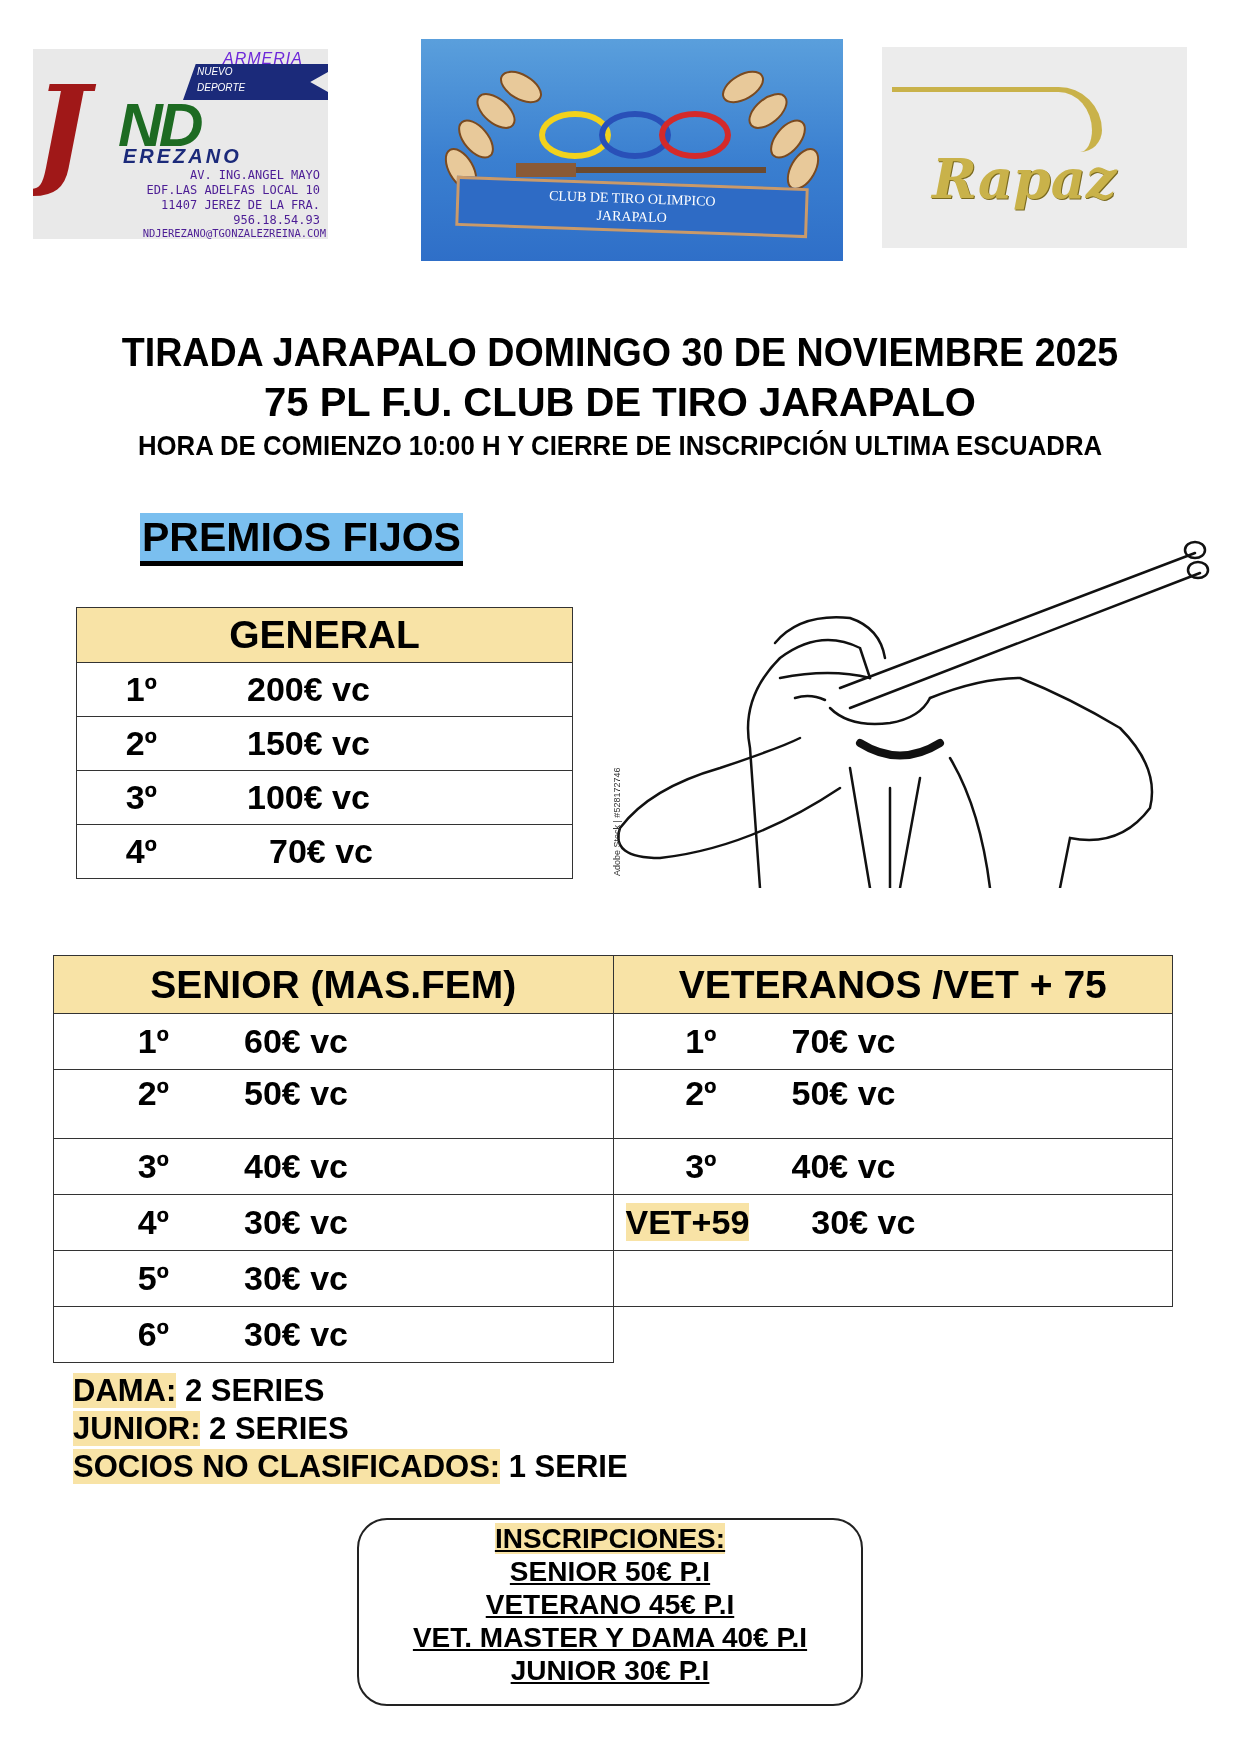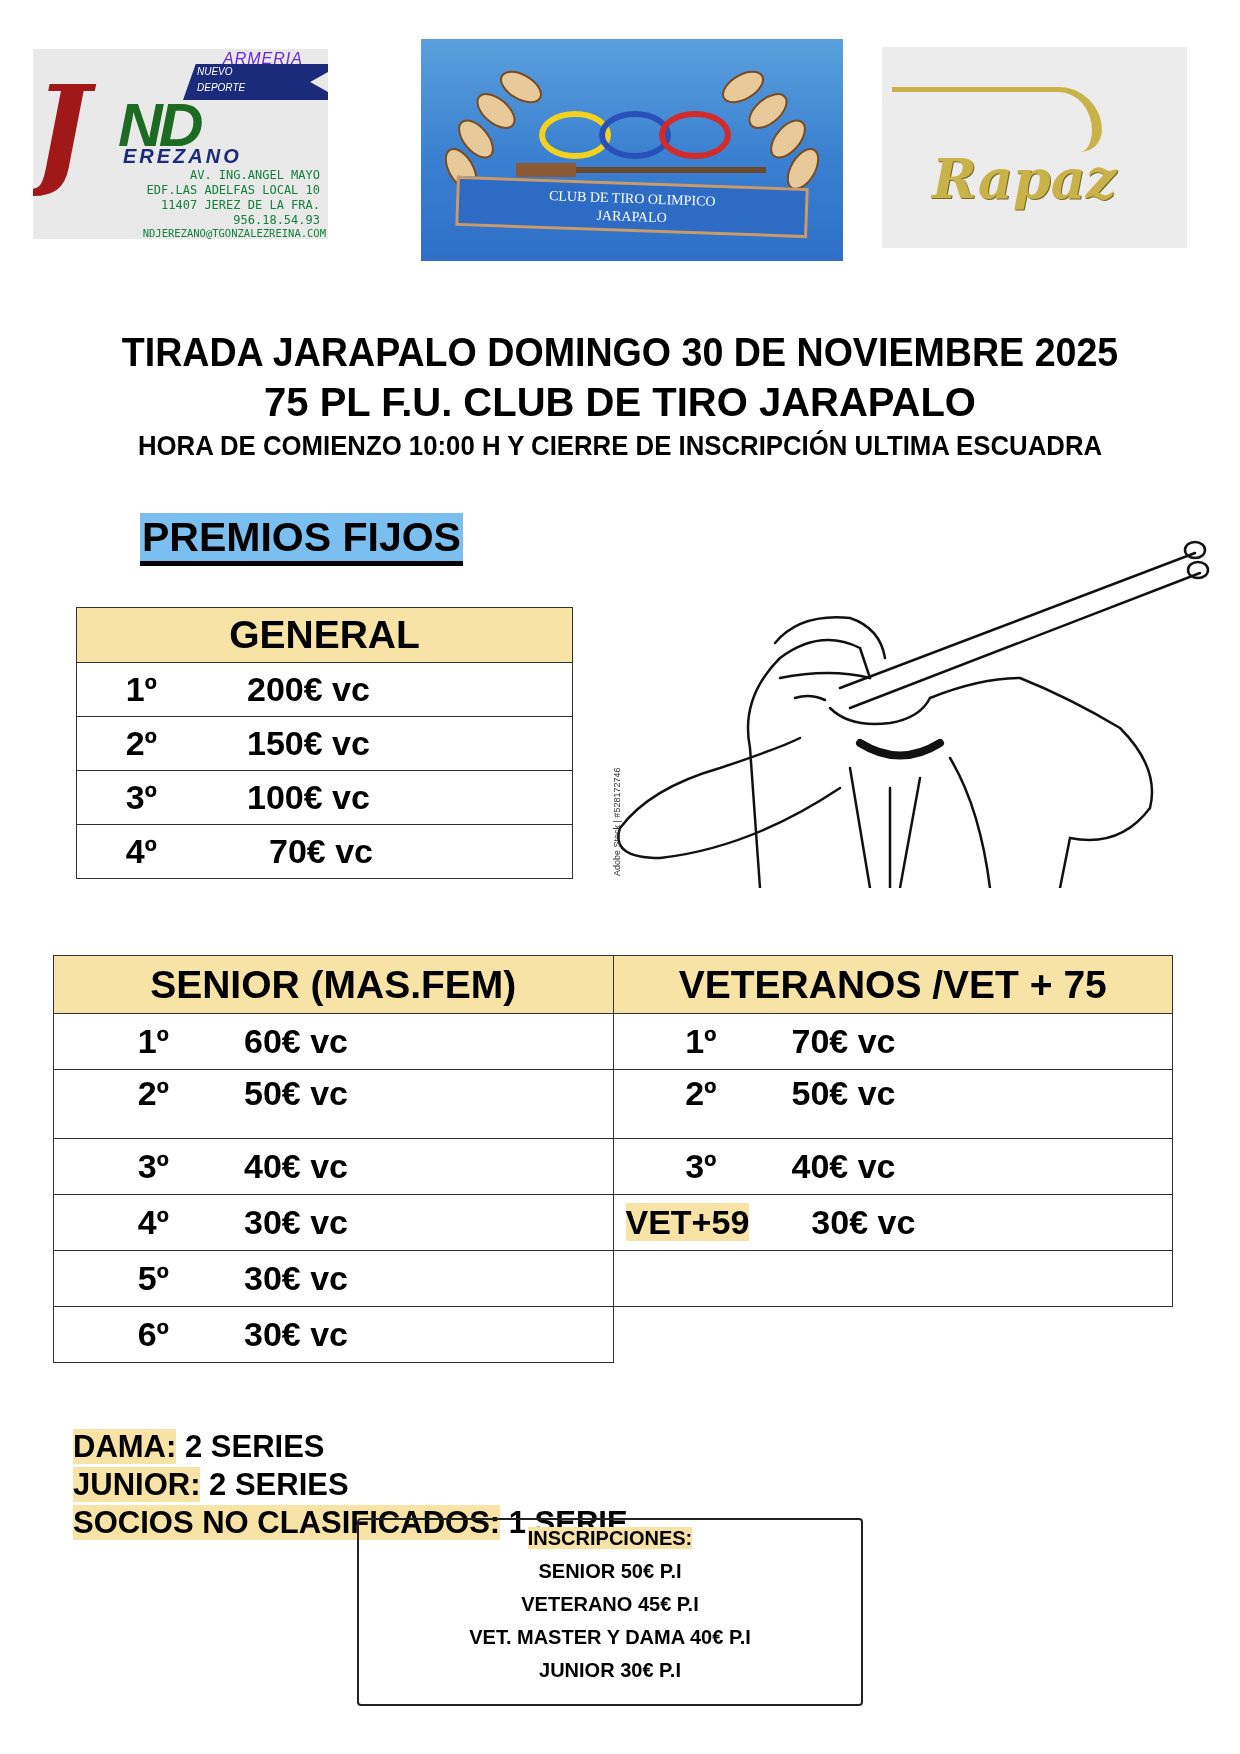"AV. ING.ANGEL MAYO" .nd-text { color: #15803d -> #4c1d95 }
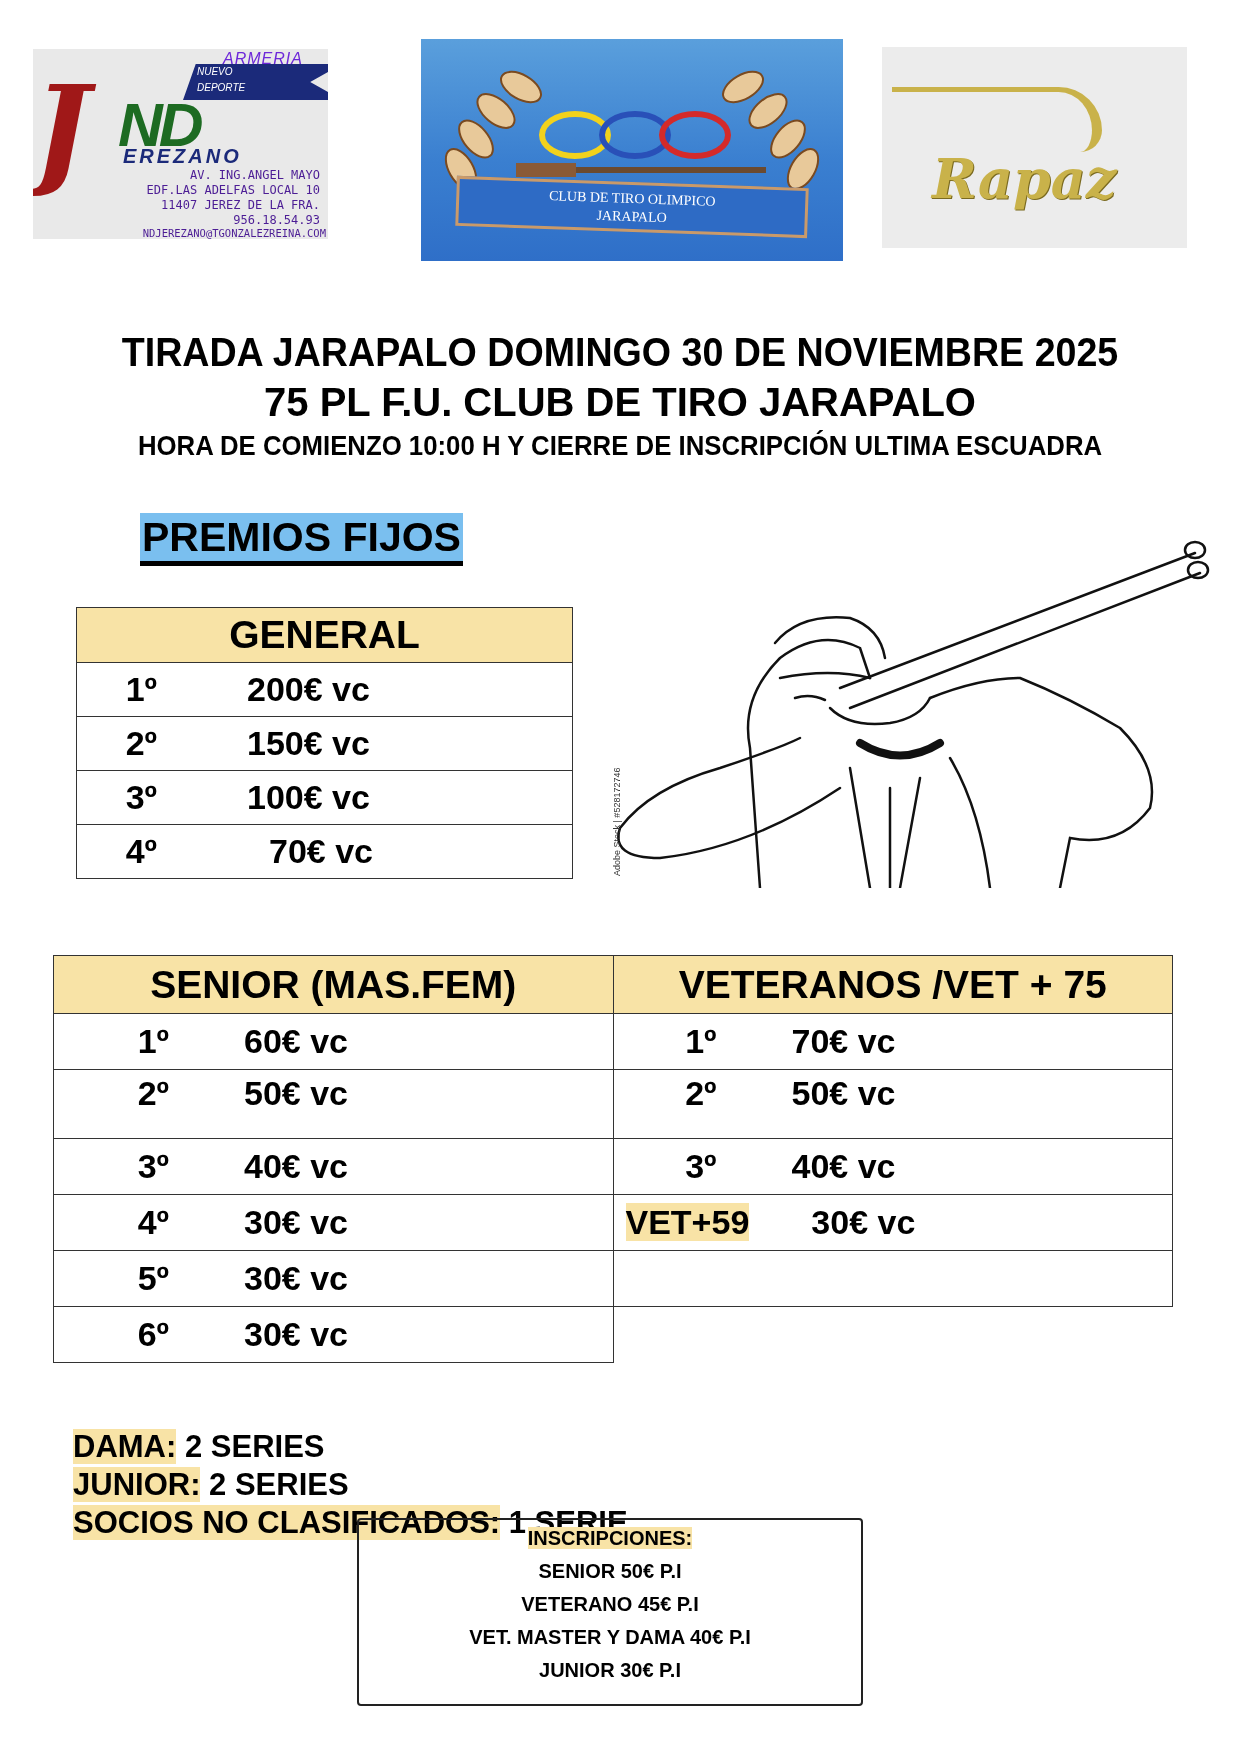"DAMA: 2 SERIES" .series { top: 1428px -> 1372px }
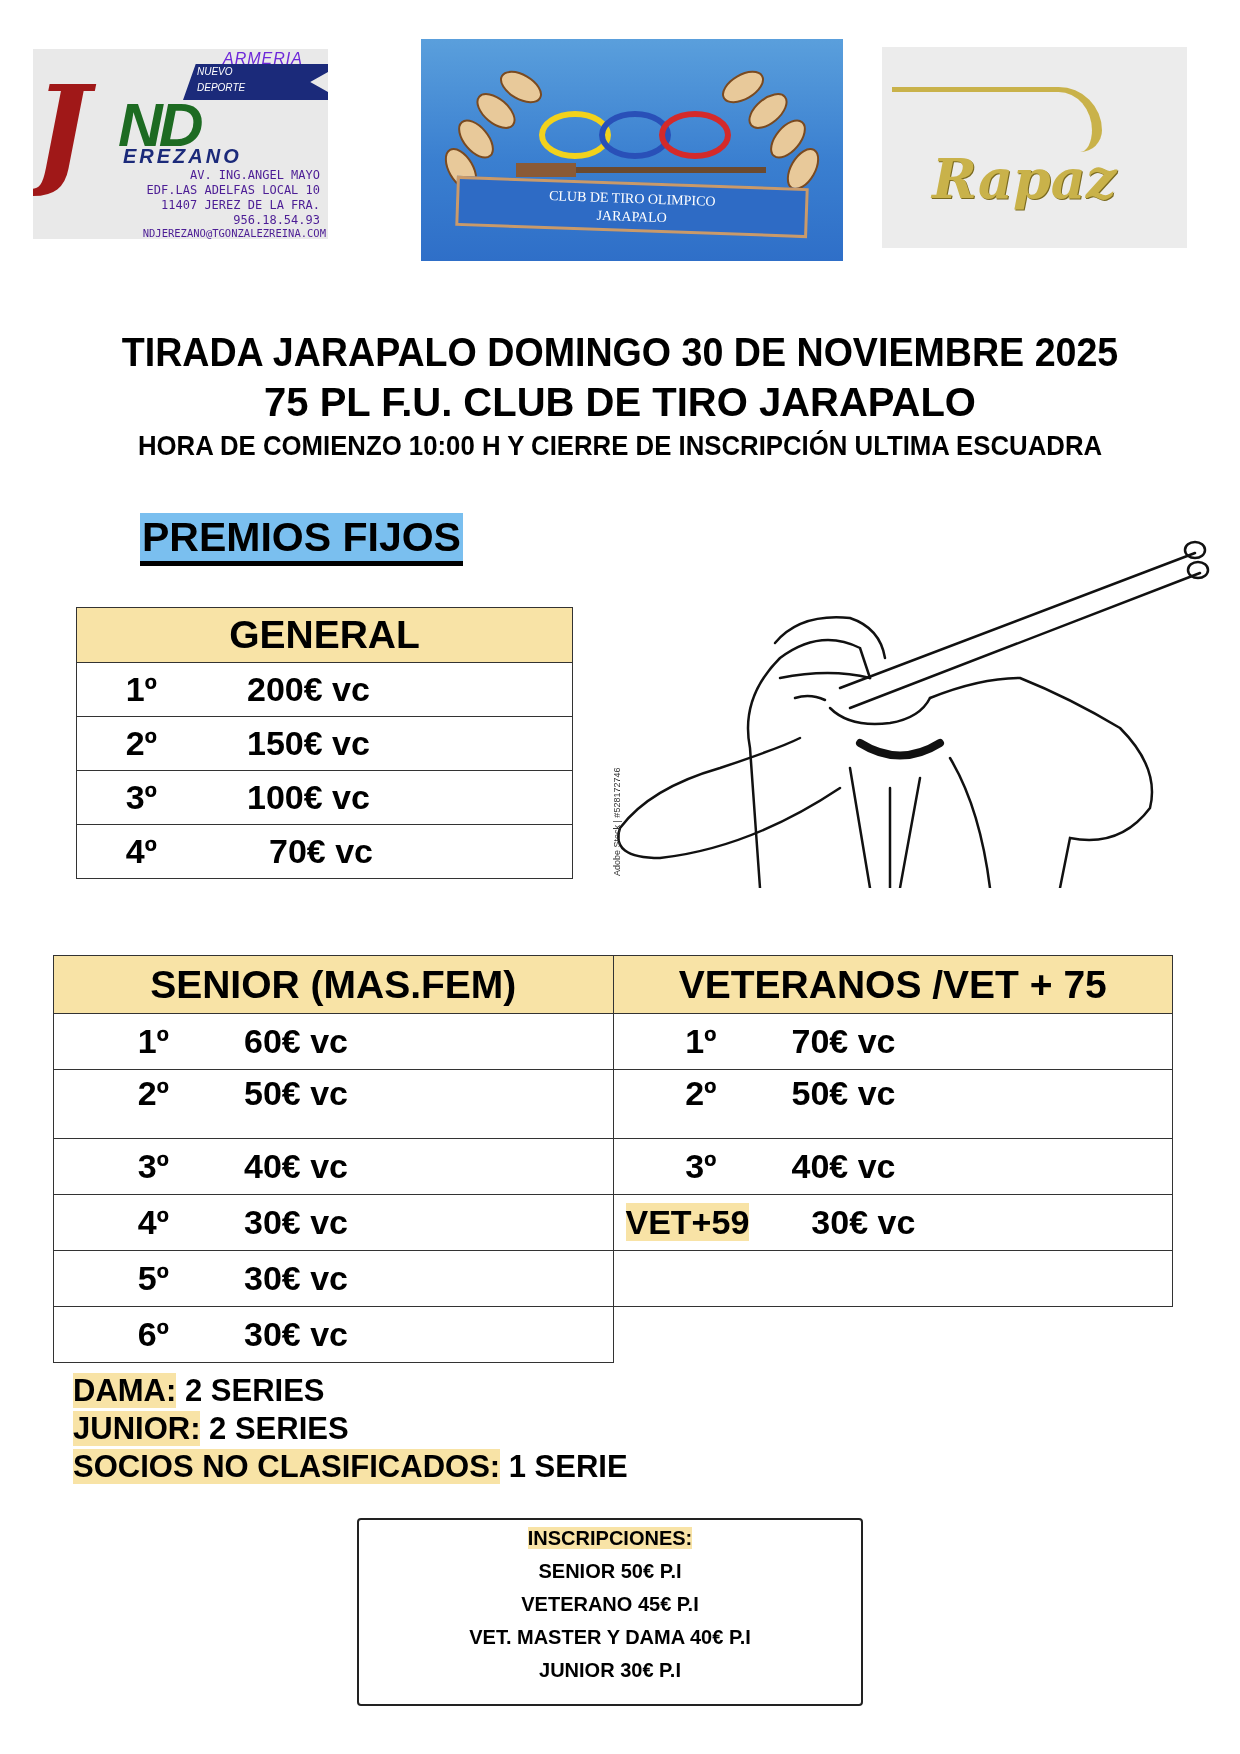"INSCRIPCIONES:" .inscr { border-radius: 4px -> 30px; font-size: 20px -> 28px; text-decoration: none -> underline }
